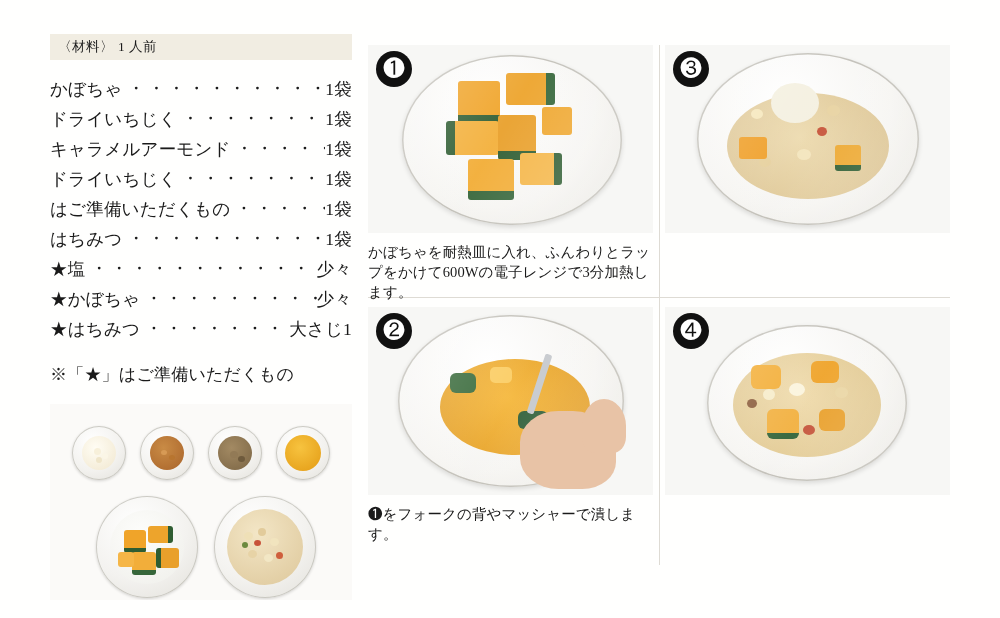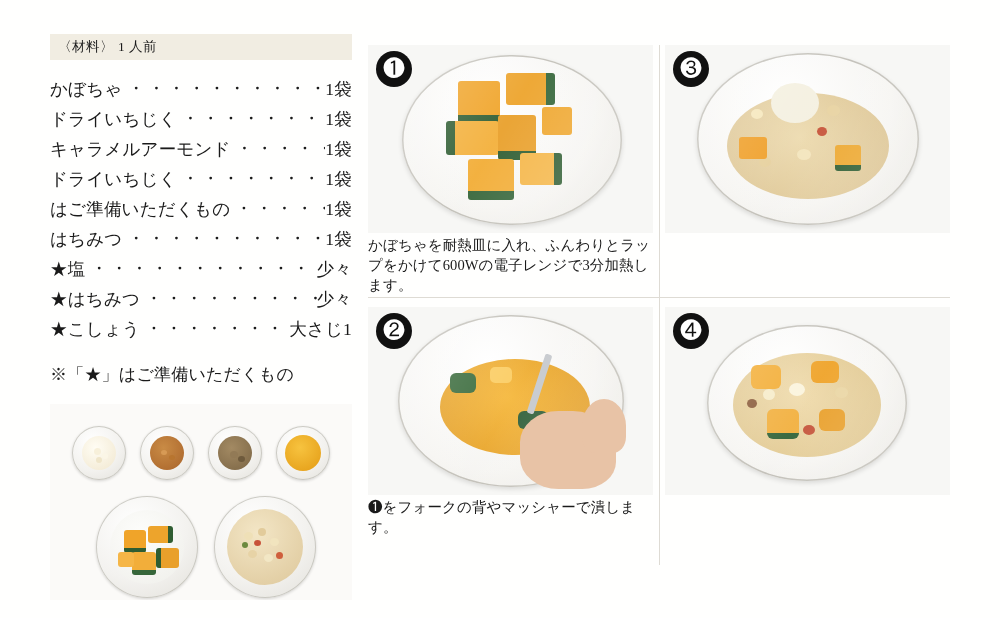"かぼちゃを耐熱皿に入れ、ふんわりとラップをかけて600Wの電子レンジで3分加熱し" .step-text { margin-top: 2px -> 9px }
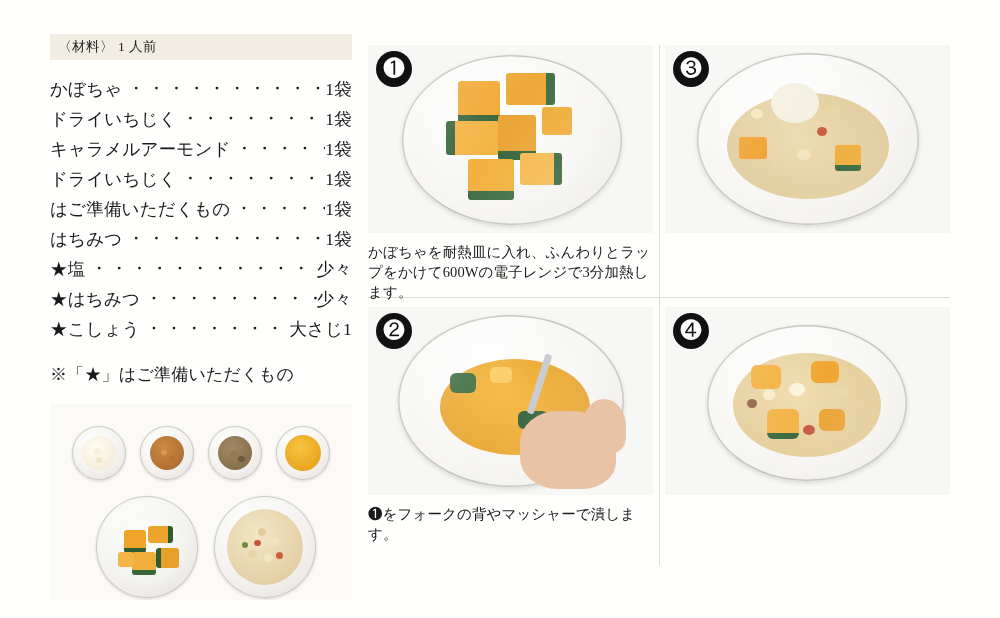"★はちみつ" span.ing-name { text: はちみつ -> かぼちゃ }
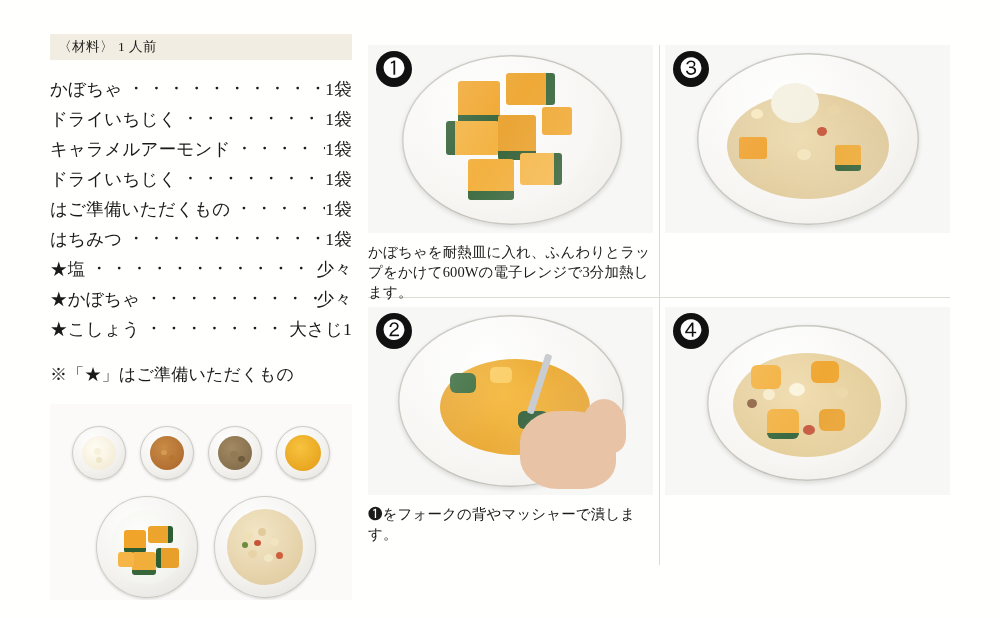"★こしょう" span.ing-name { text: こしょう -> はちみつ }
